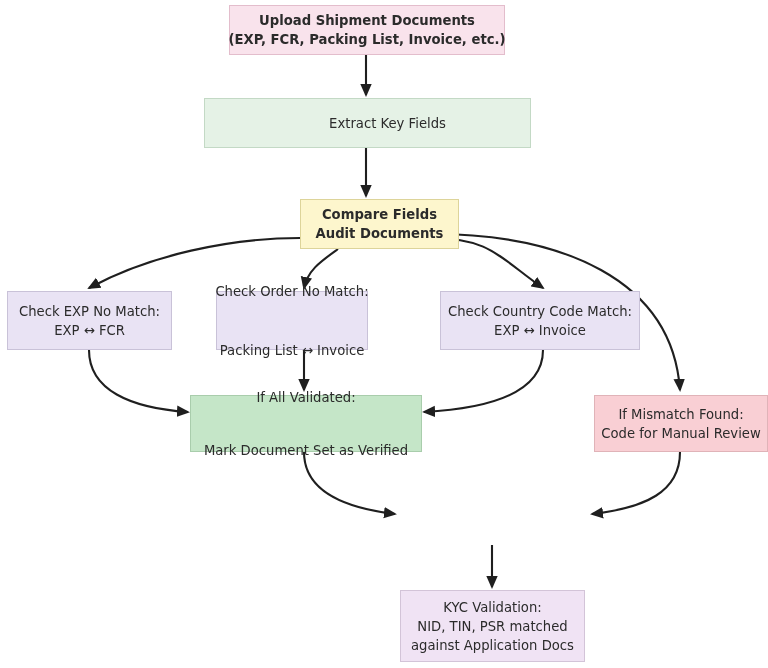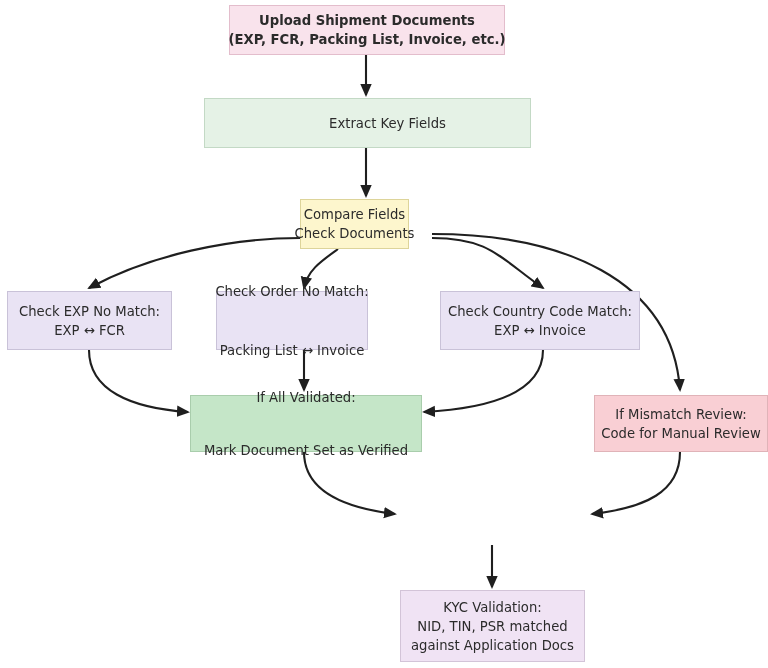"Compare Fields" div.node { font-weight: none -> bold; width: 109px -> 159px }
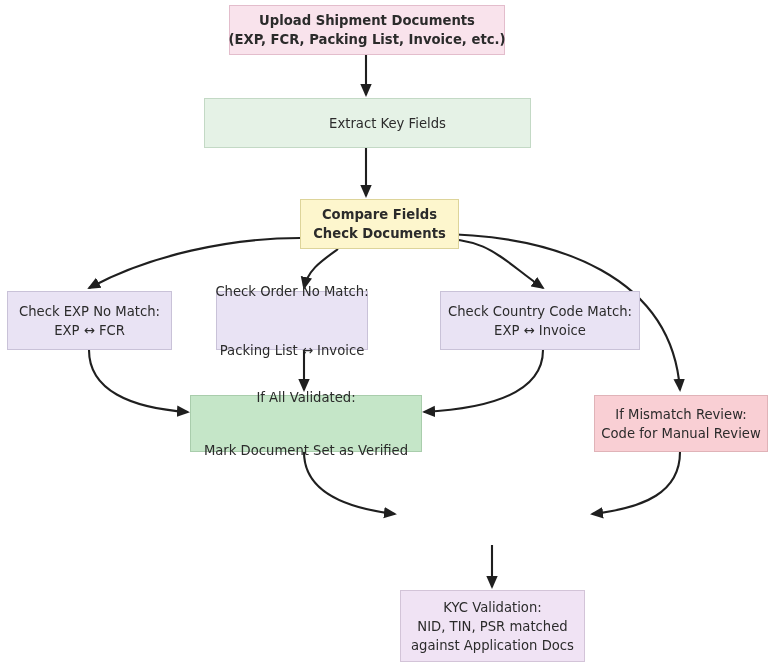"Check Documents" span.line { text: Check -> Audit }
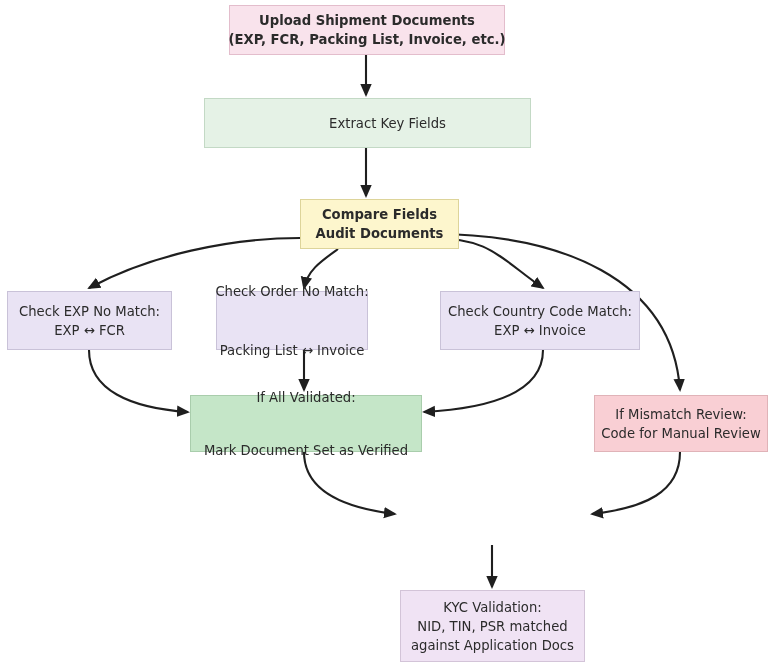"If Mismatch Review:" span.line { text: Review -> Found }
